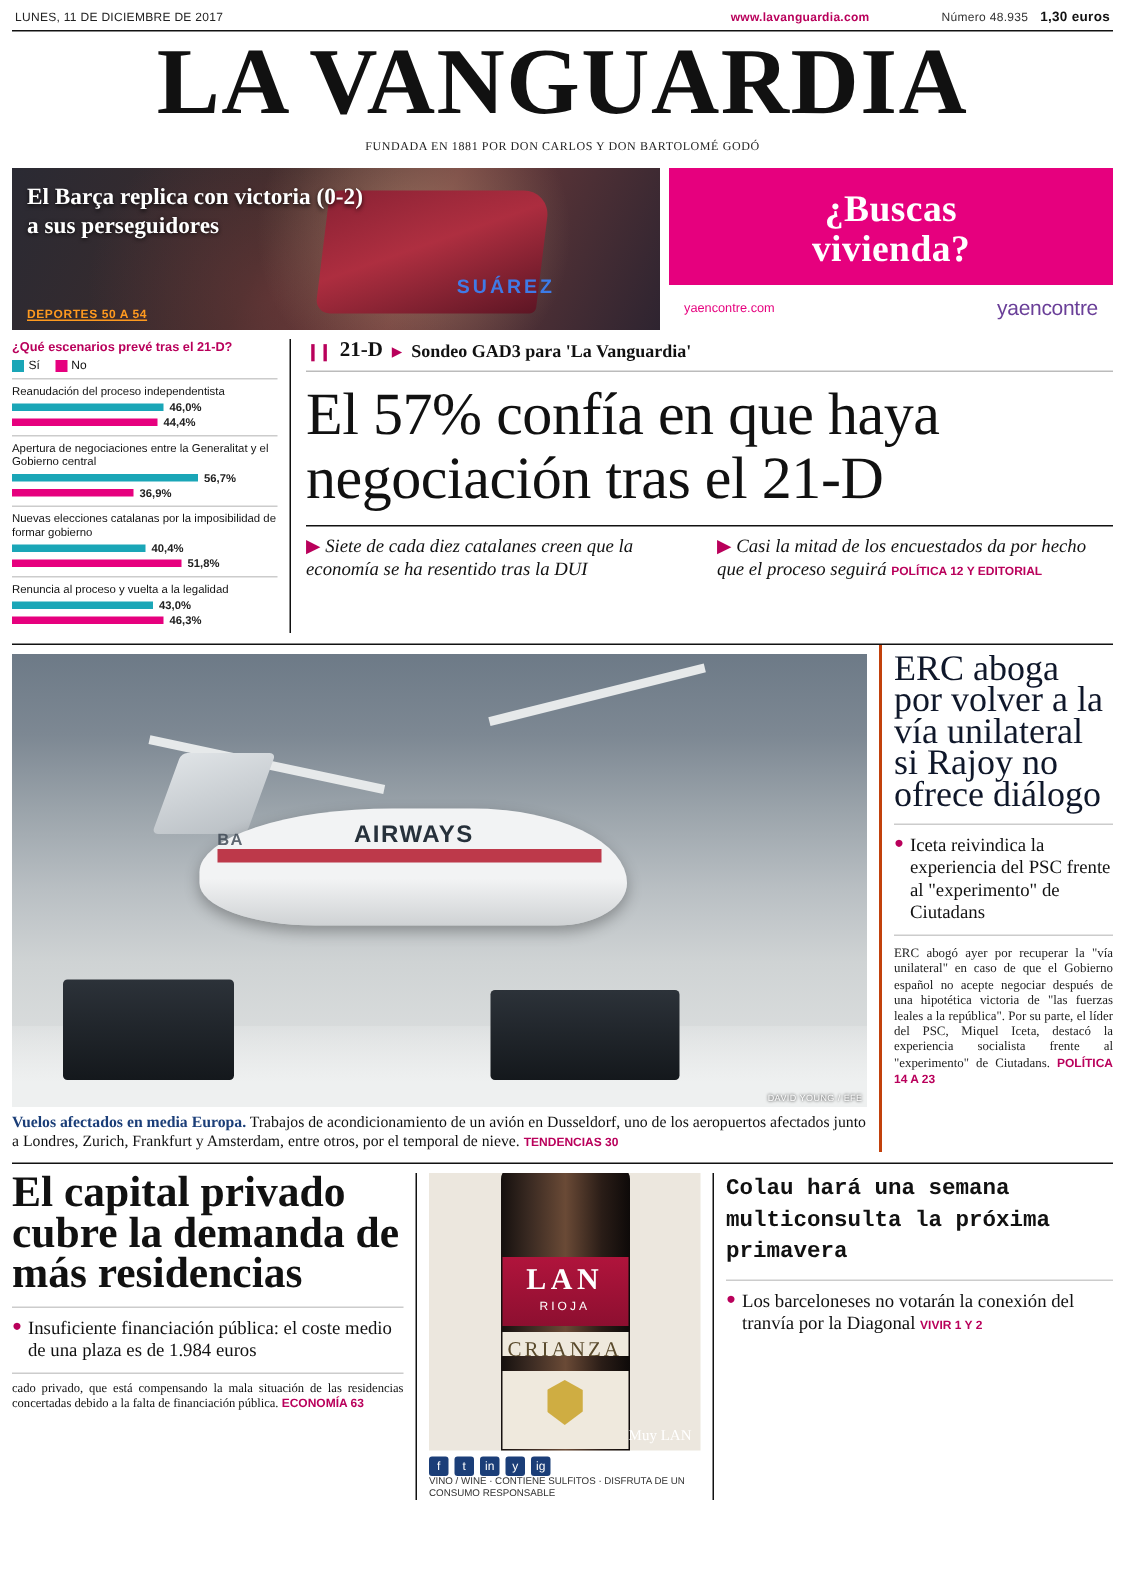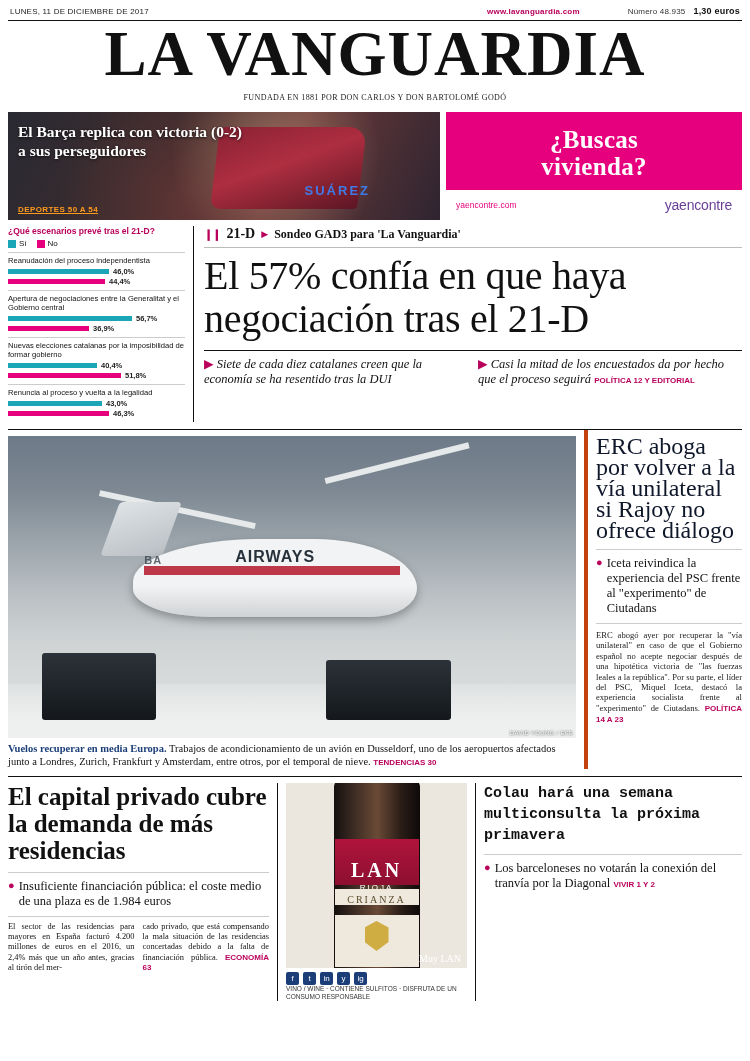"BA" .photocol { border-right: 4px solid #c2410c -> 2px solid #c2410c }
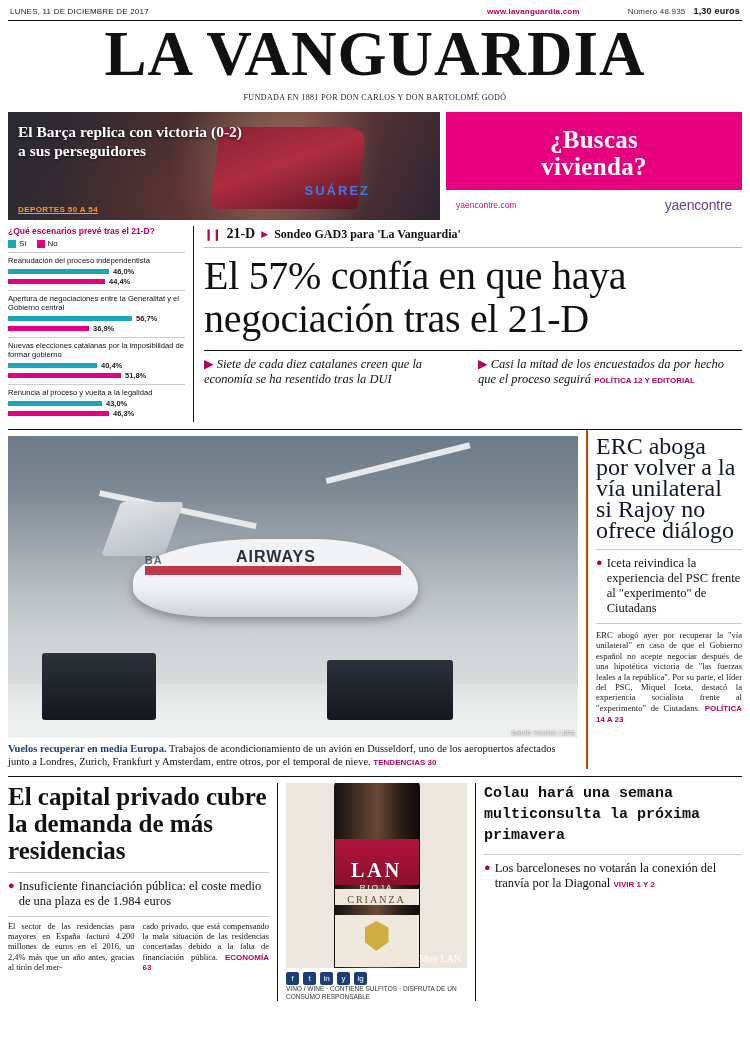"Vuelos recuperar en media Europa." b { text: recuperar -> afectados }
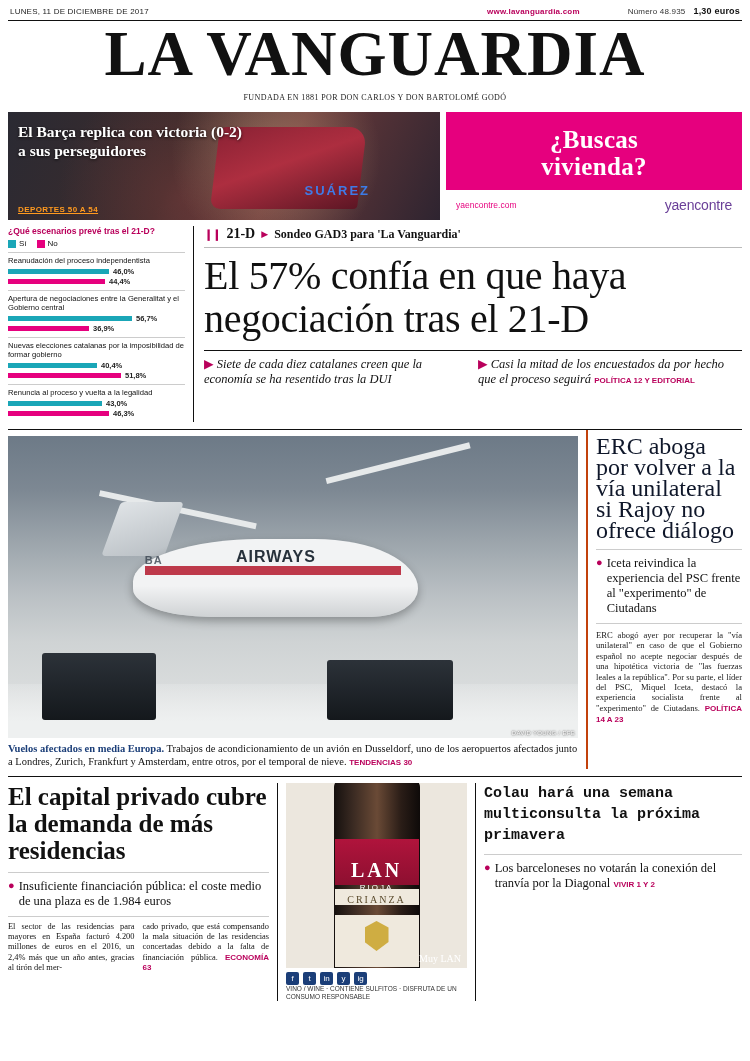"El capital privado cubre la" .bl h3 { font-size: 25px -> 29px }
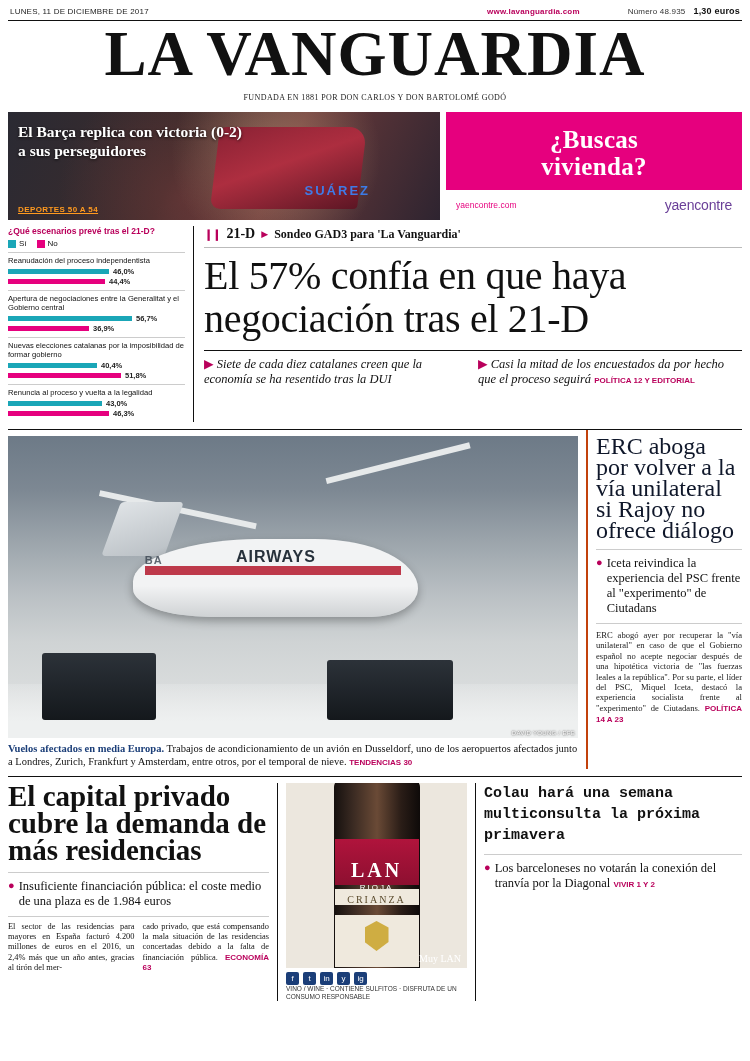"LAN" .label-top .lan { margin-top: 20px -> 4px }
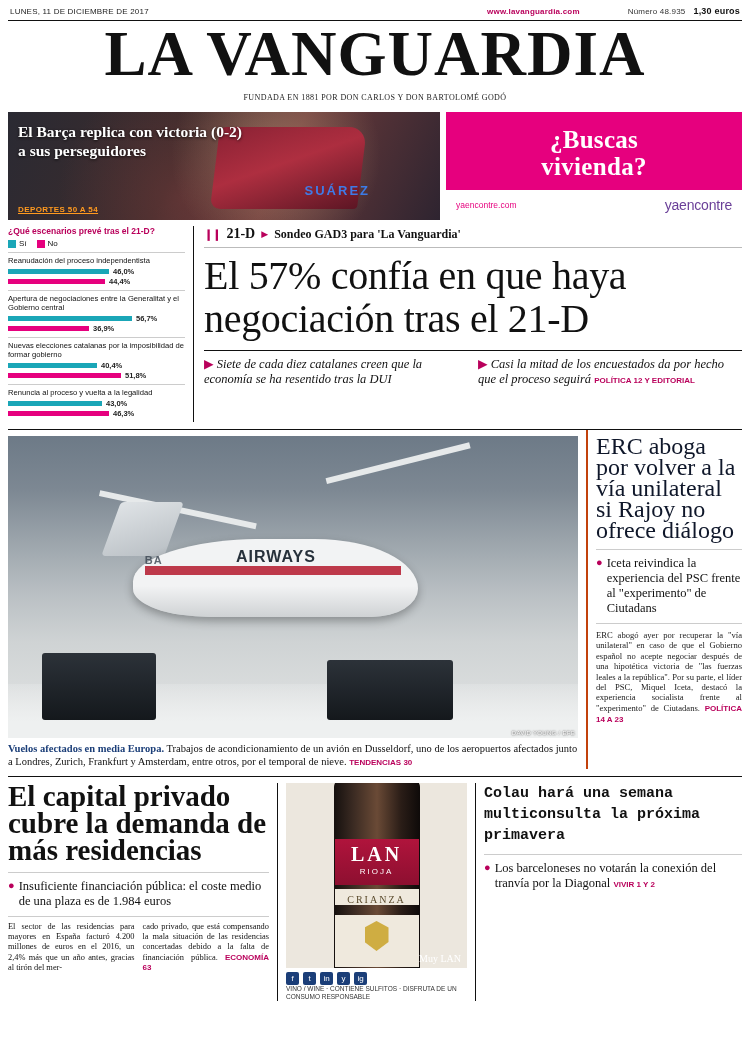"CRIANZA" .label-mid { font-size: 10px -> 14px }
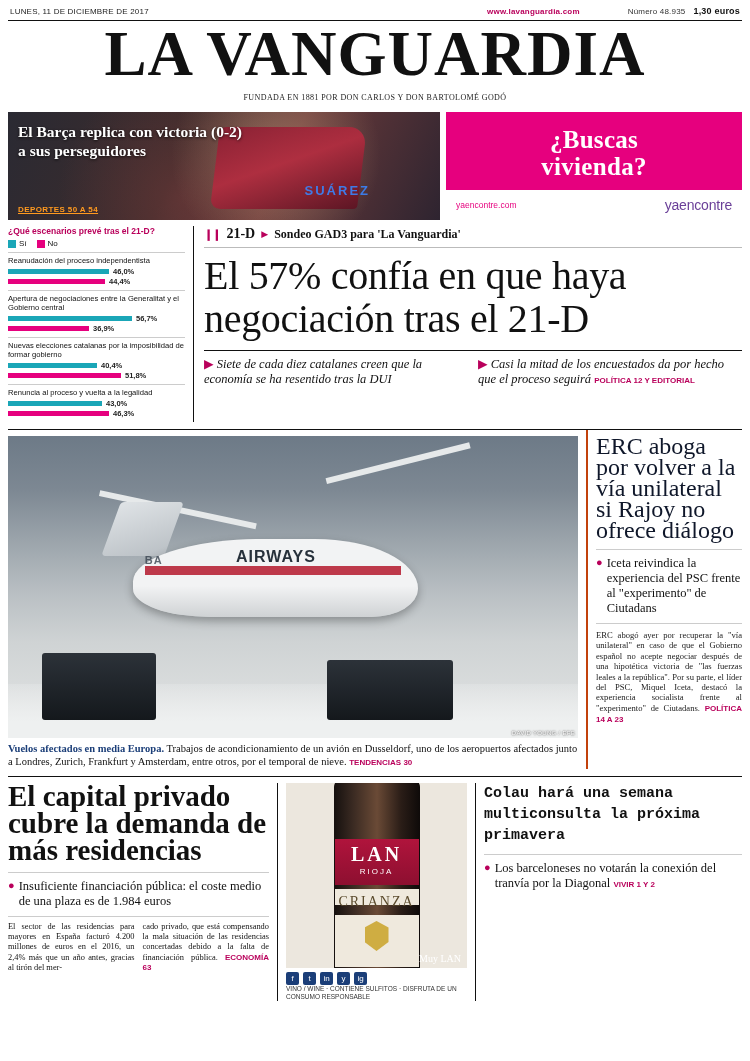"El sector de las residencias" p { html: <p>El sector de las residencias para mayores en España facturó 4.200 millones de euros en el 2016, un 2,4% más que un año antes, gracias al tirón del mer-</p> -> none }
